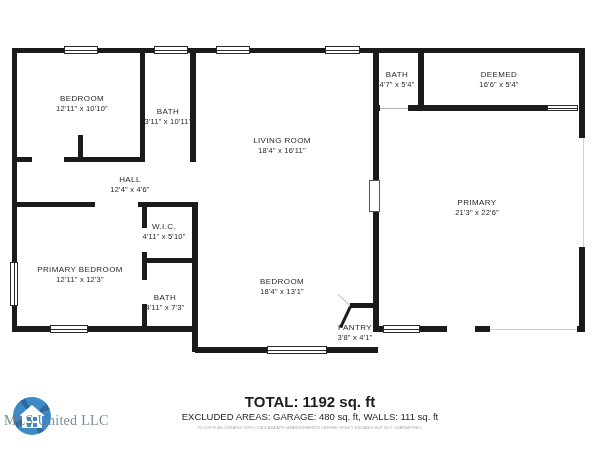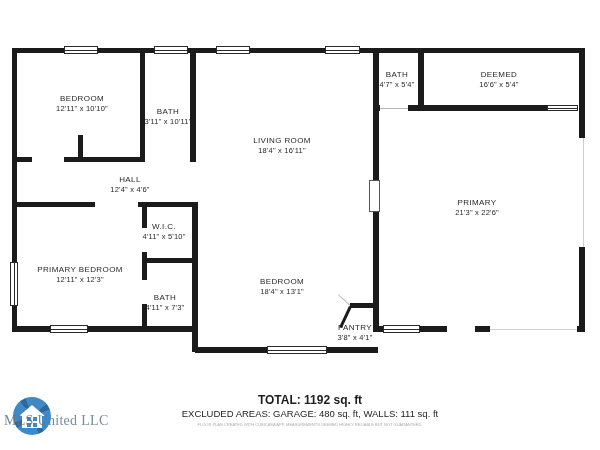"TOTAL: 1192 sq. ft" #summary .total { font-size: 12px -> 15px }
